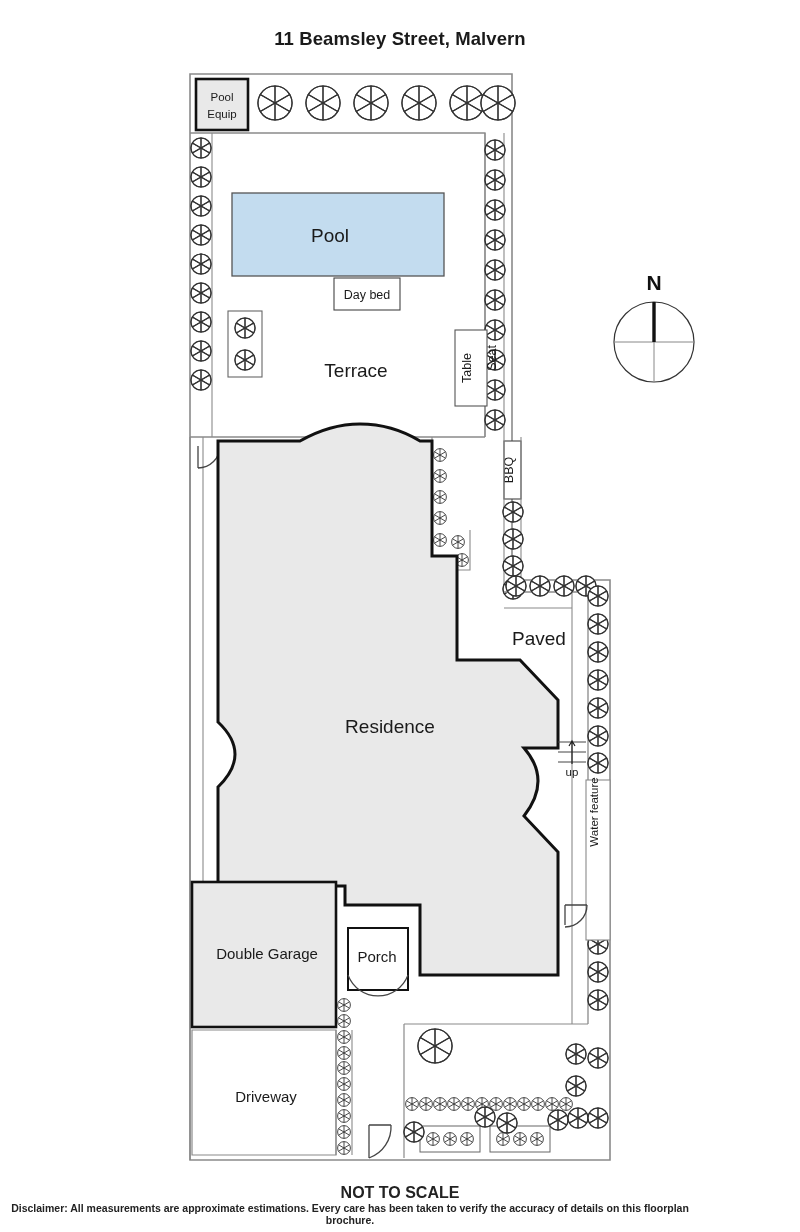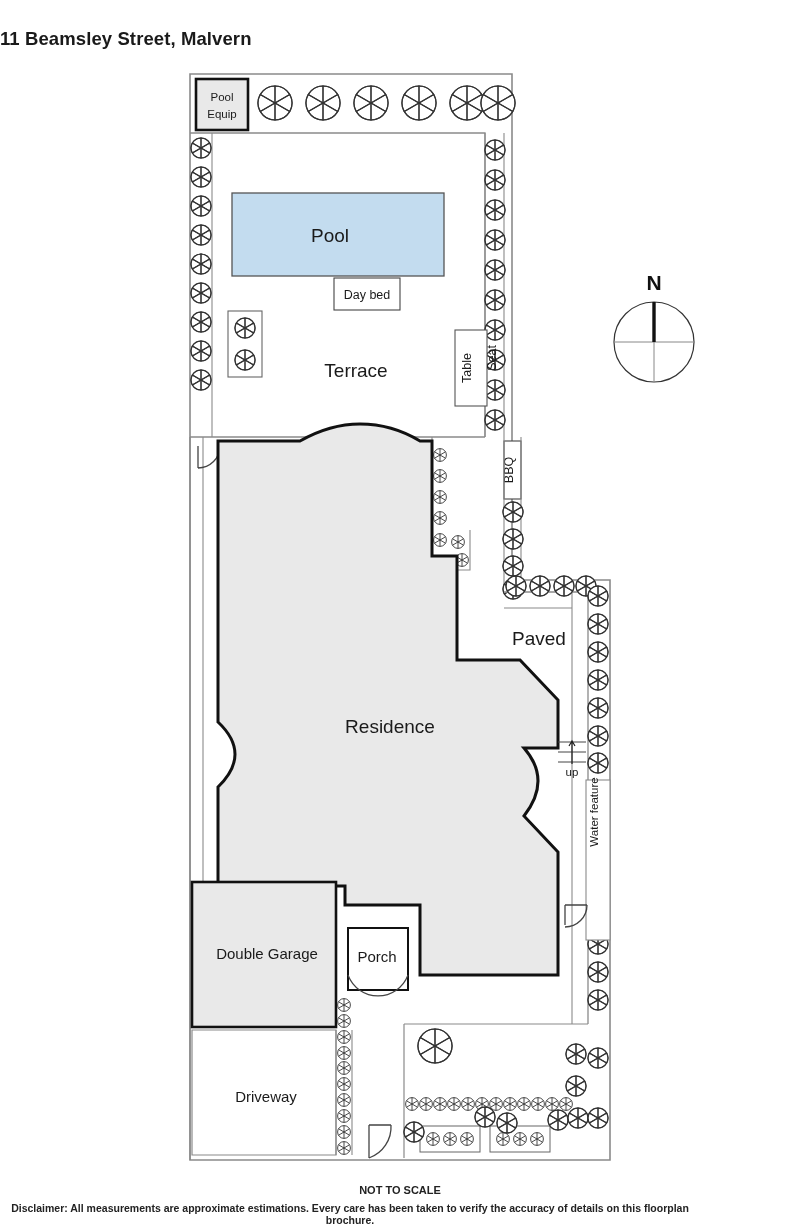"11 Beamsley Street, Malvern" #plan-title { text-align: left -> center }
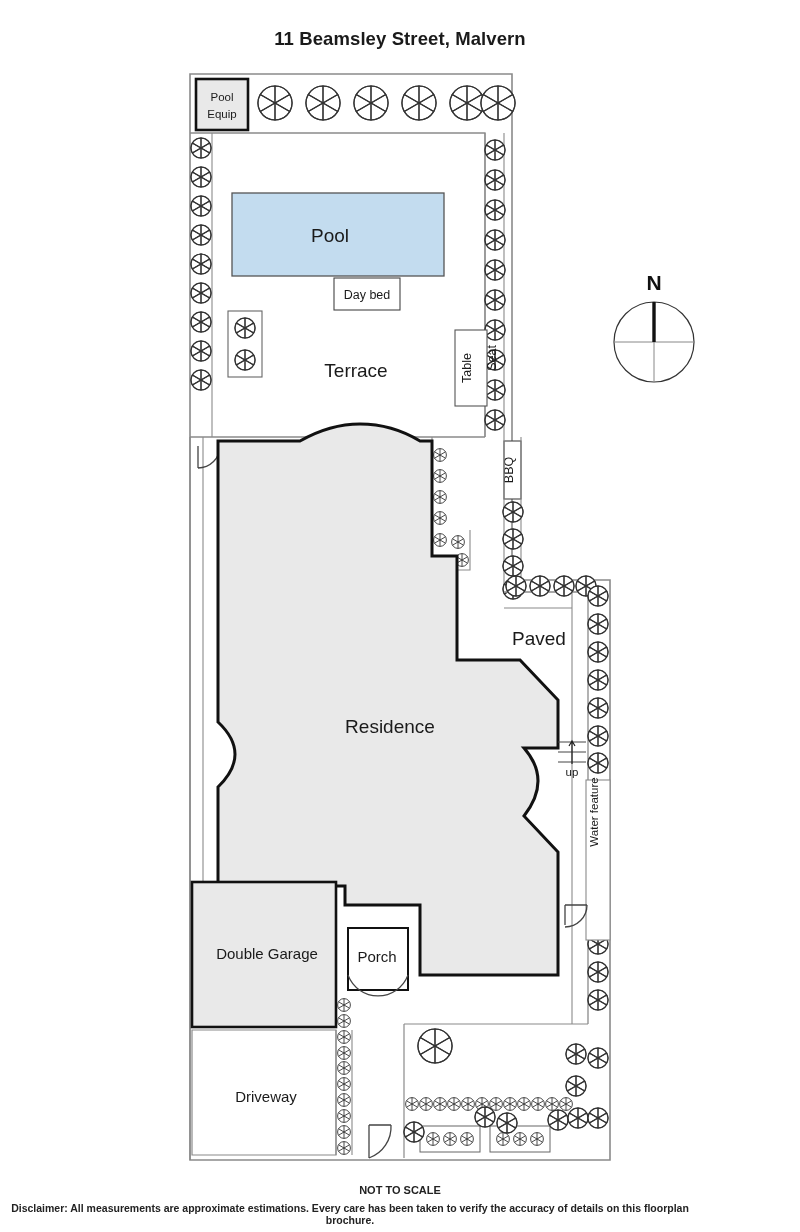"NOT TO SCALE" .footer-scale { font-size: 11px -> 16px }
